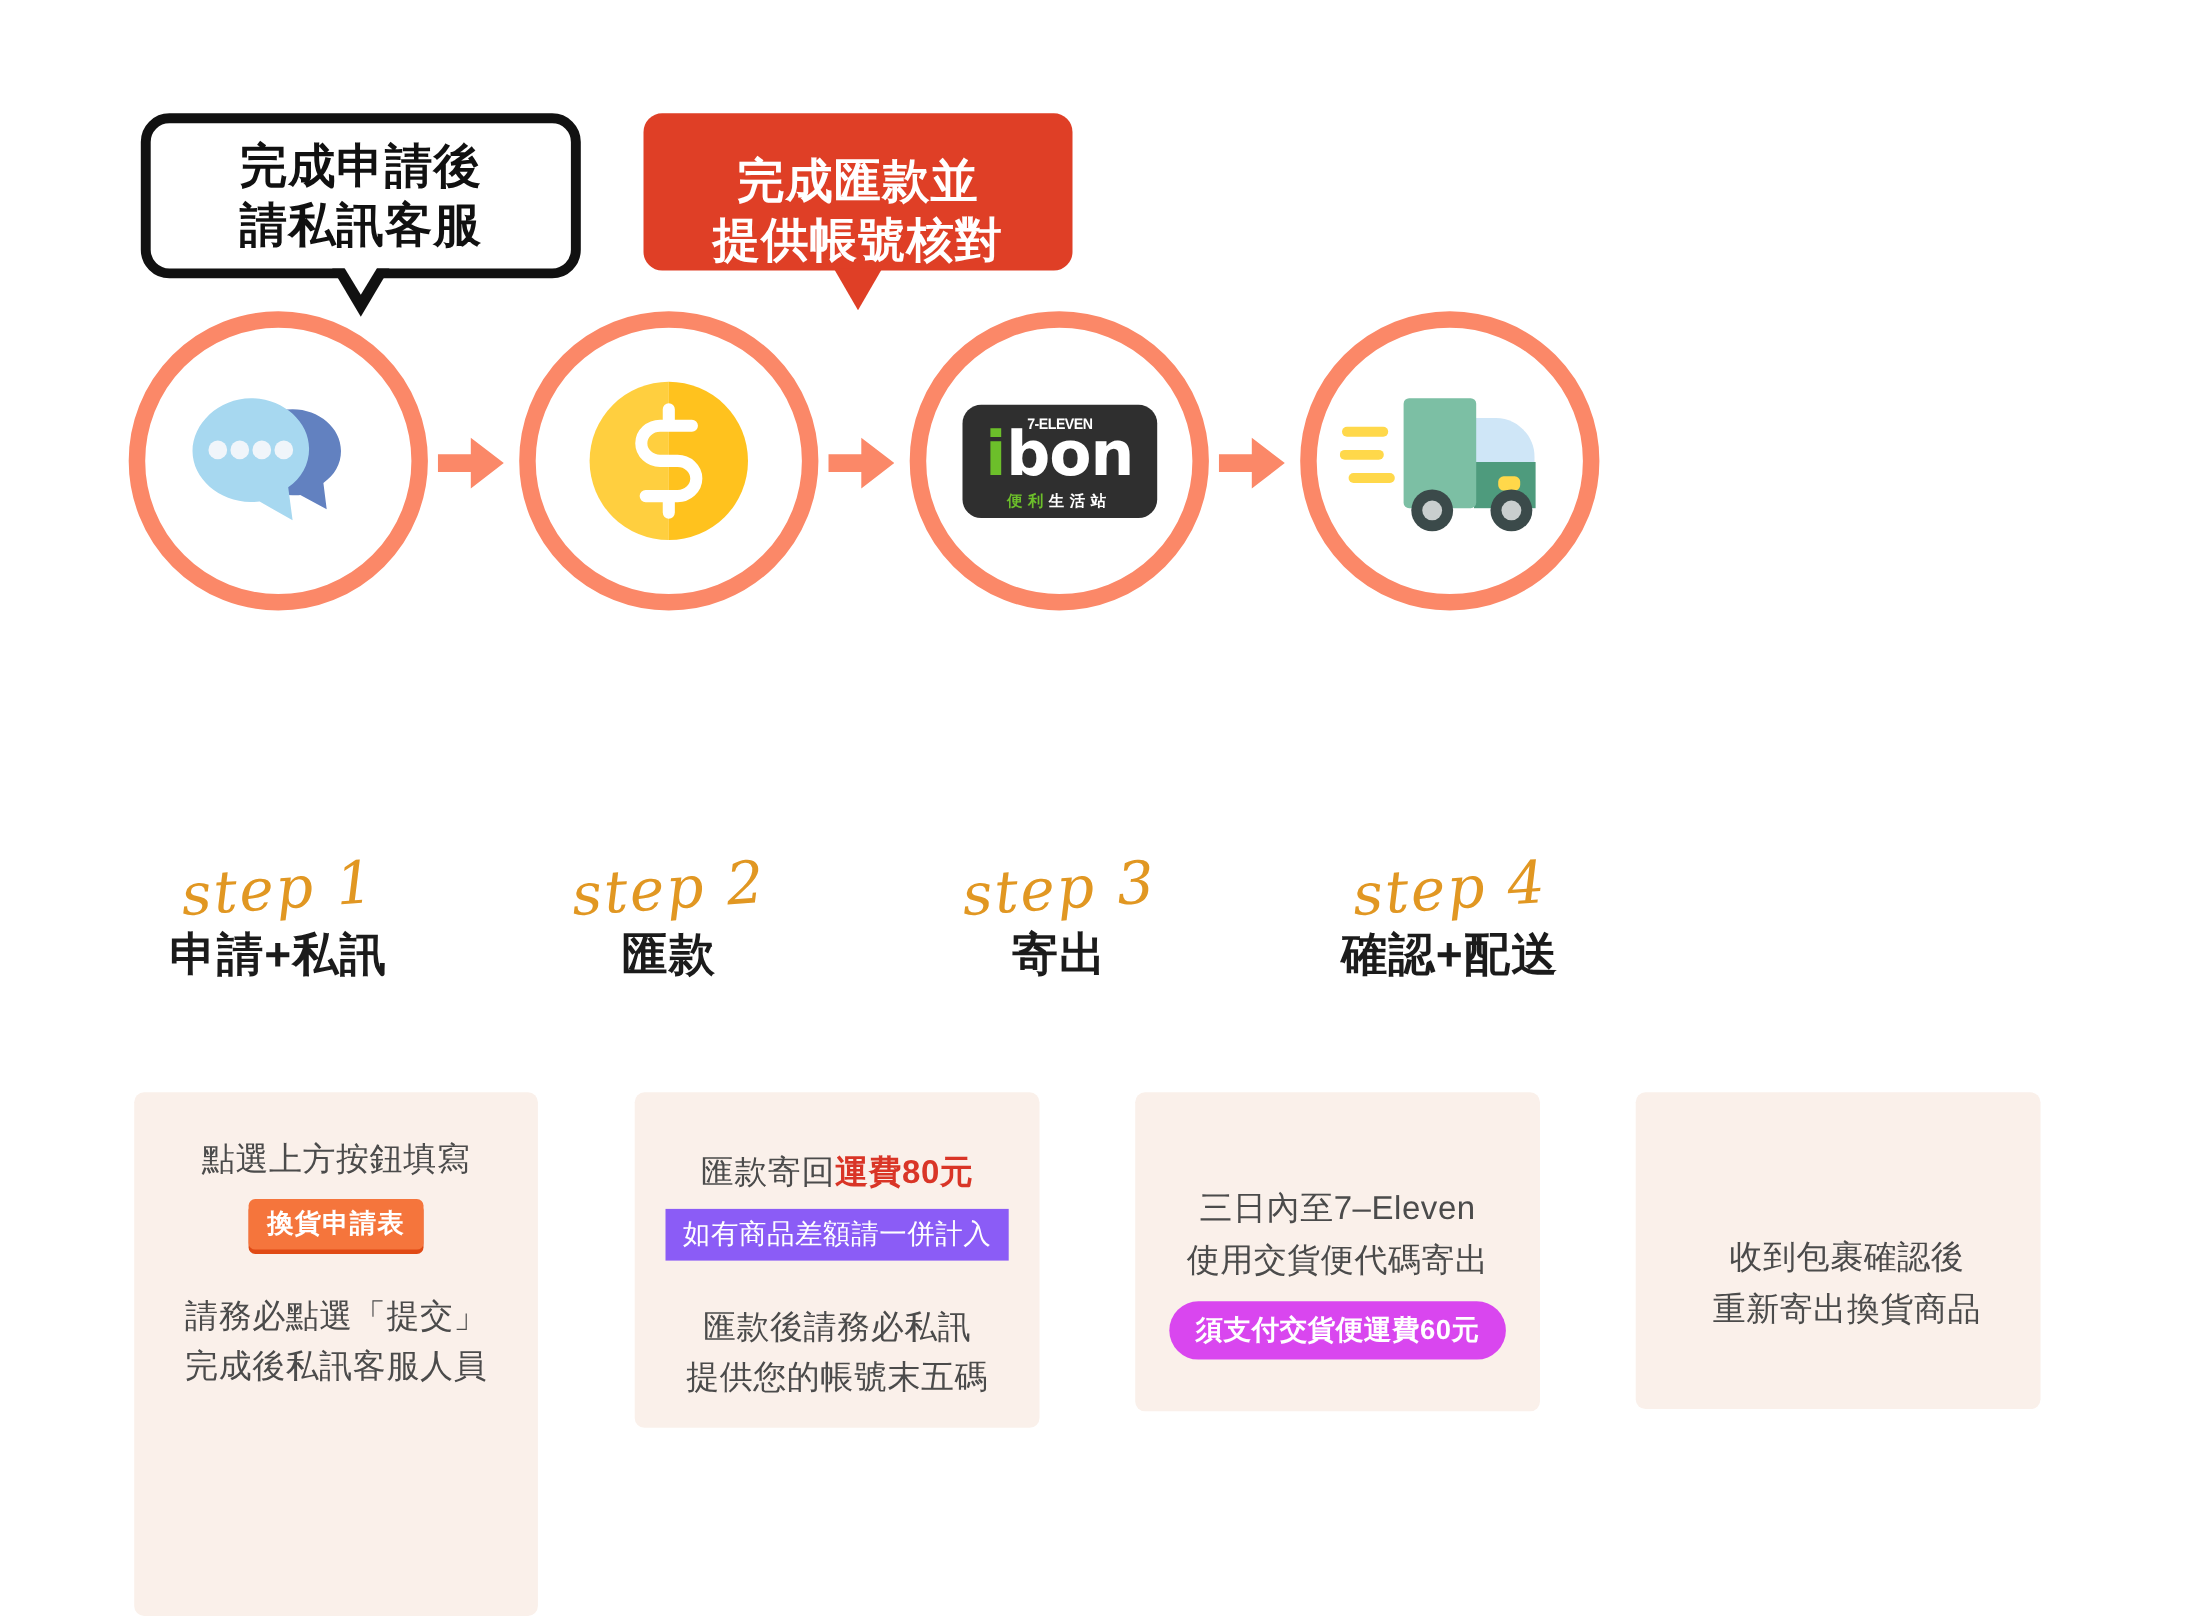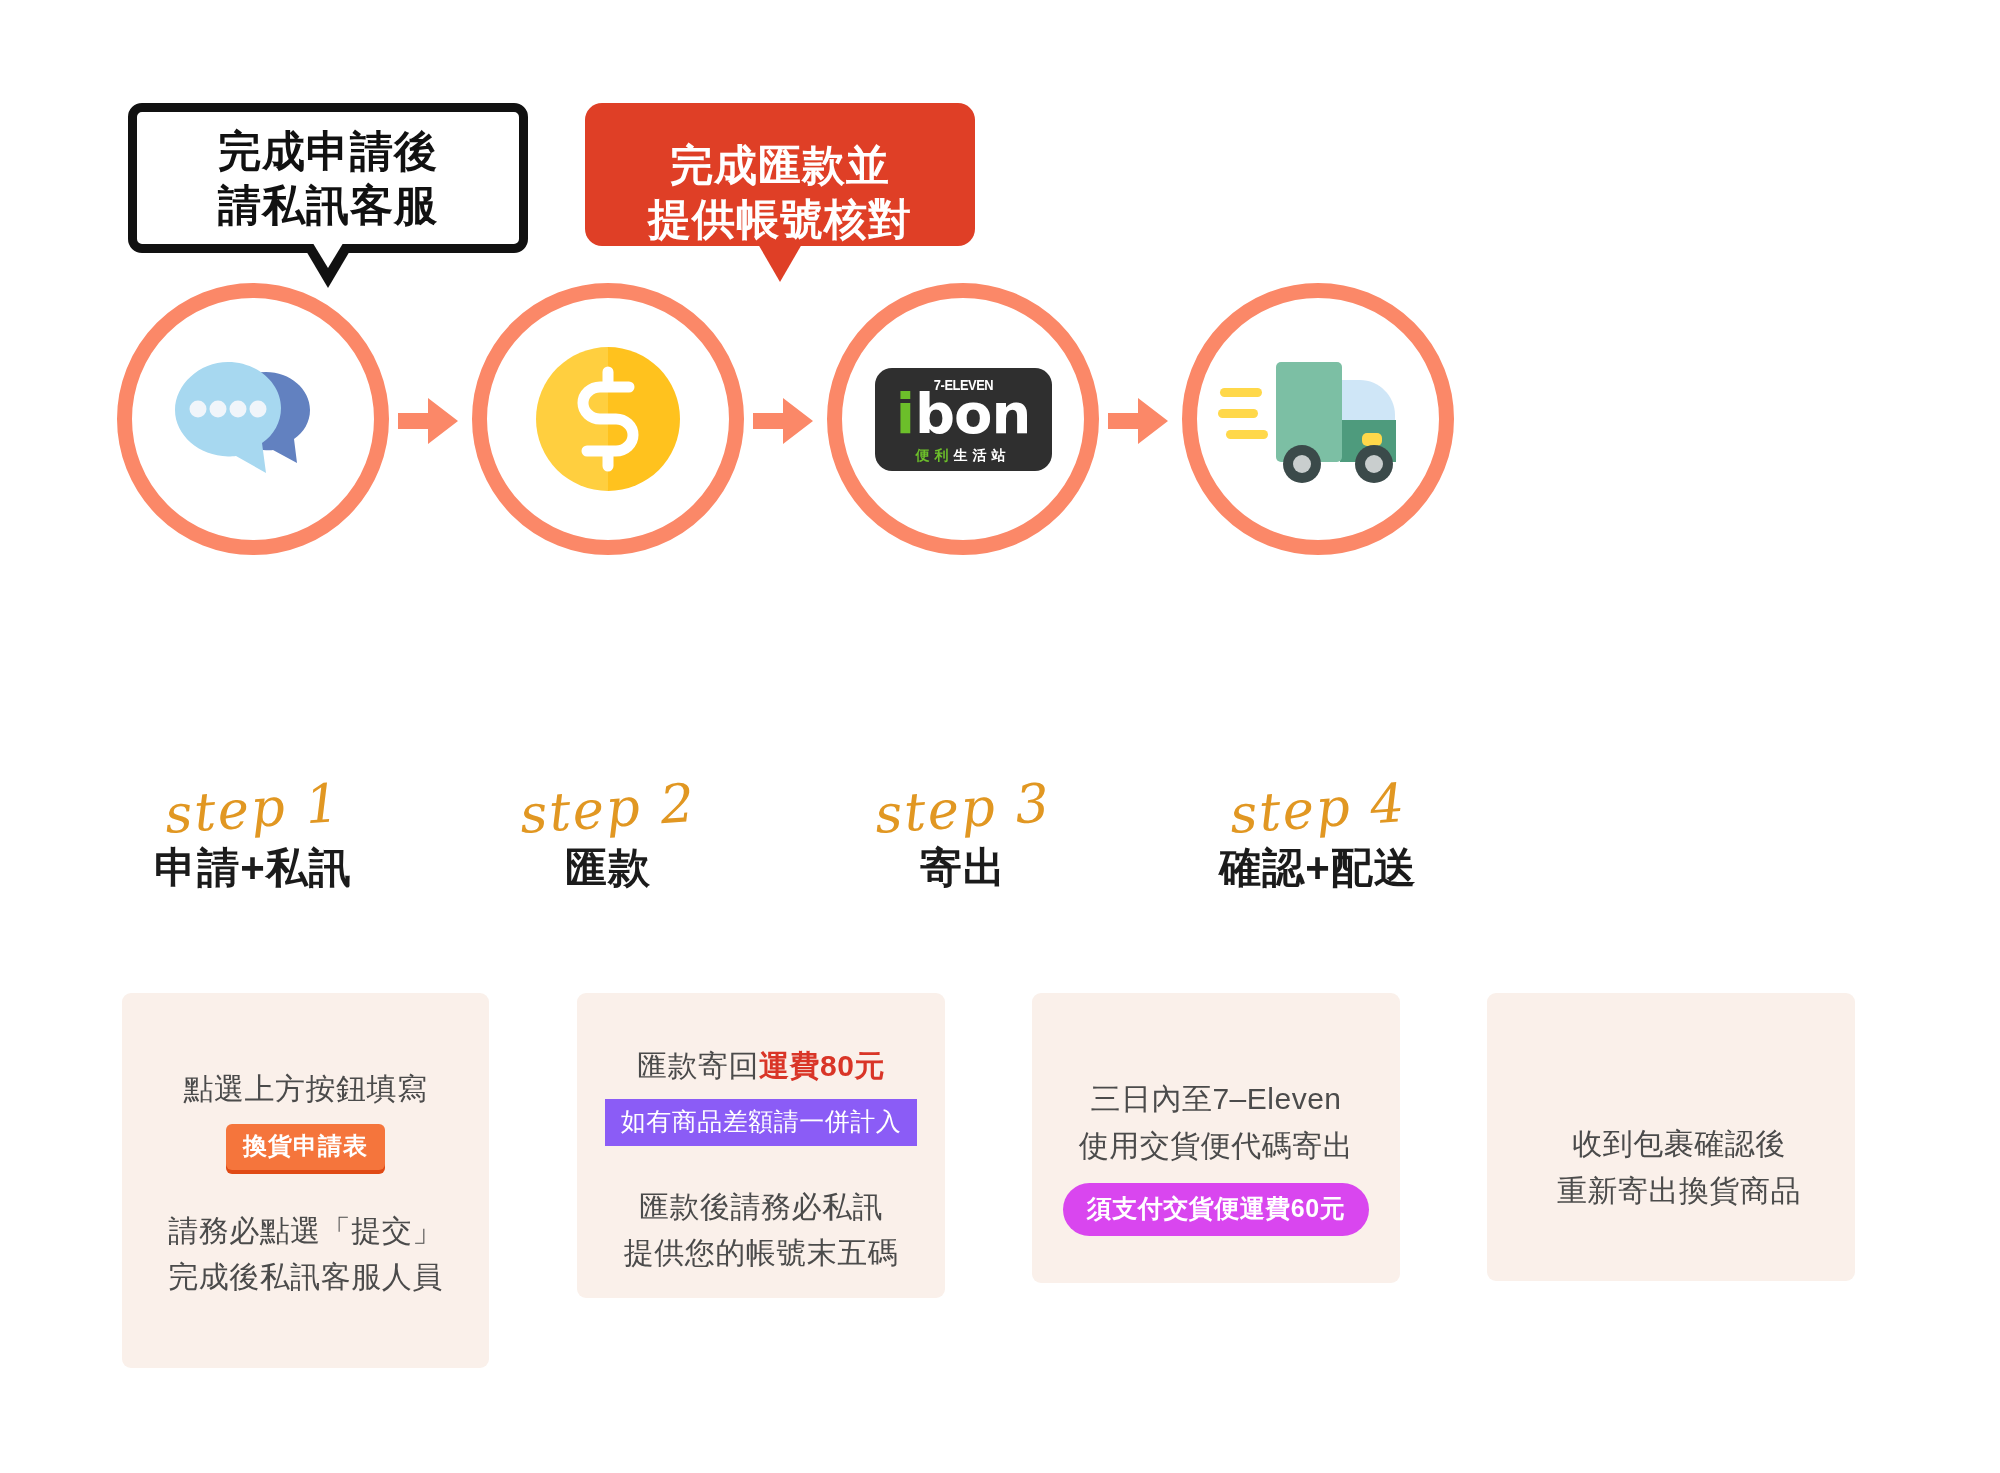"完成申請後" .bubble-white { border-radius: 14px -> 26px }
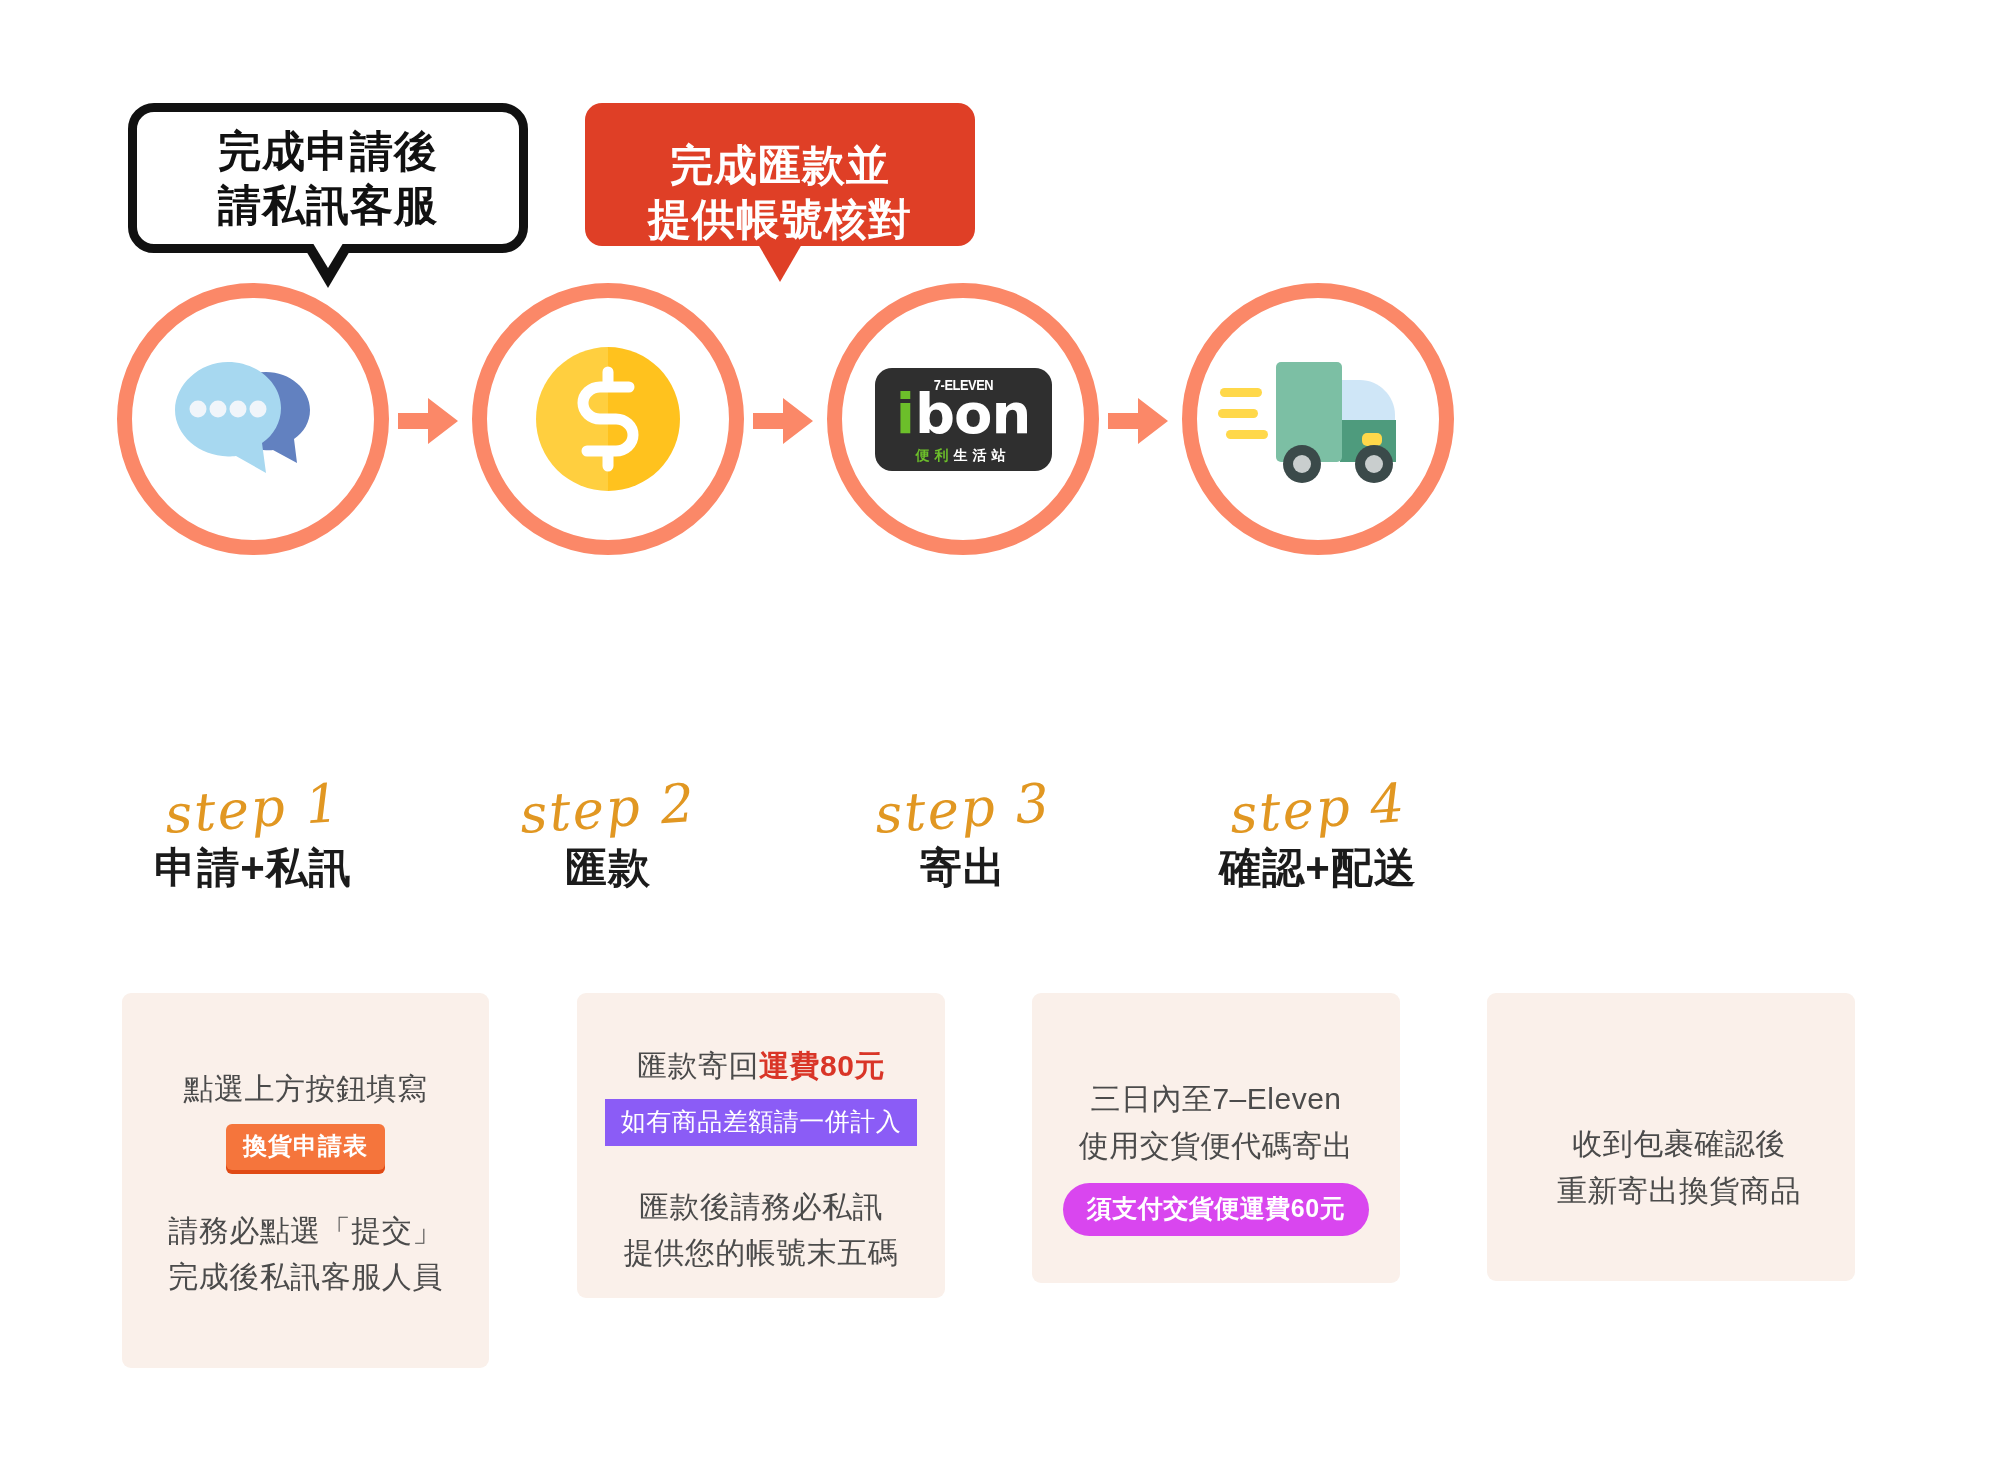"點選上方按鈕填寫" .k1 { height: 375px -> 476px; padding-top: 73px -> 39px }
